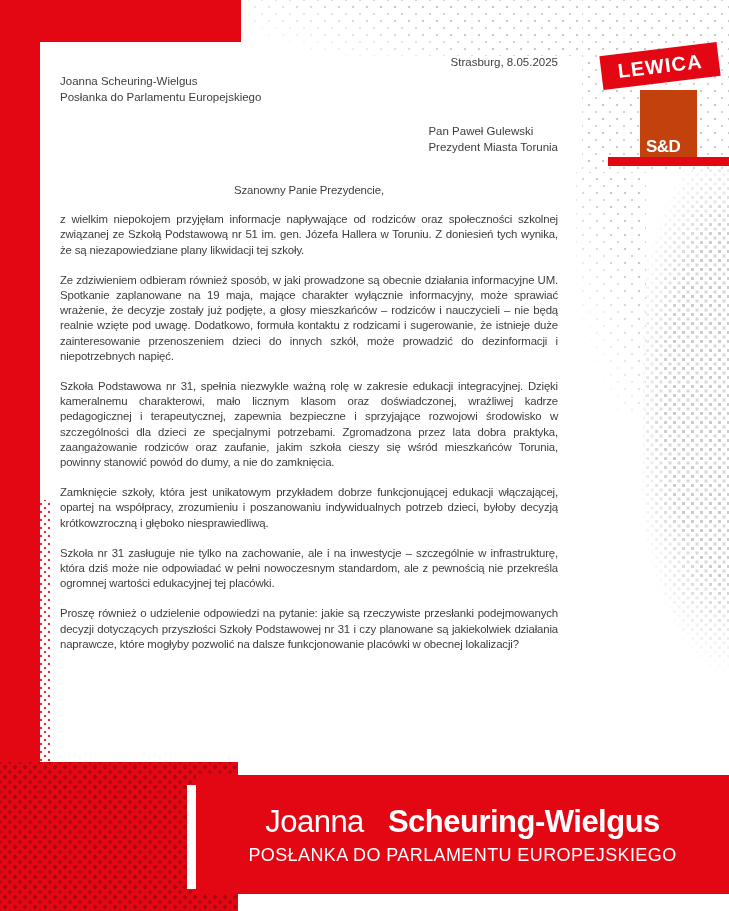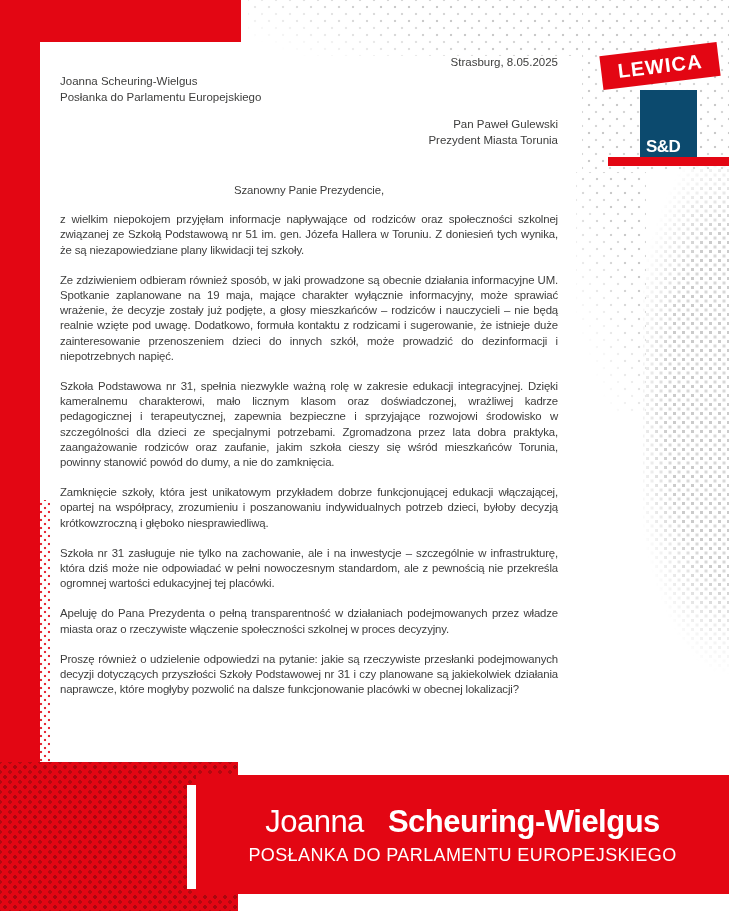"Pan Paweł Gulewski" .recipient { text-align: right -> left; top: 117px -> 124px }
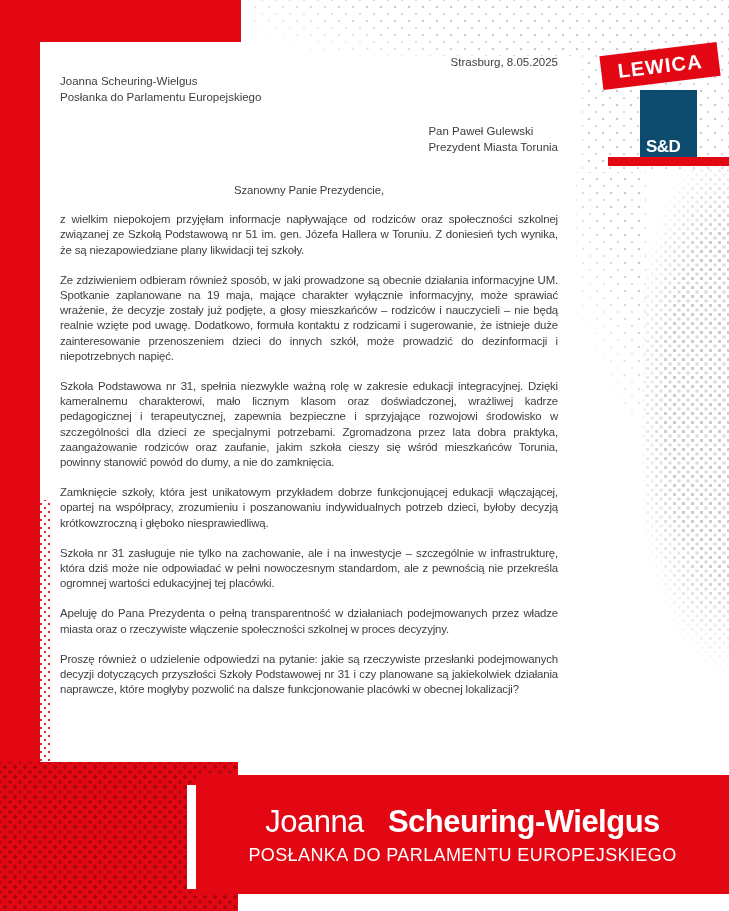"S&D" .sd-logo { background: #0c4a6e -> #c2410c }
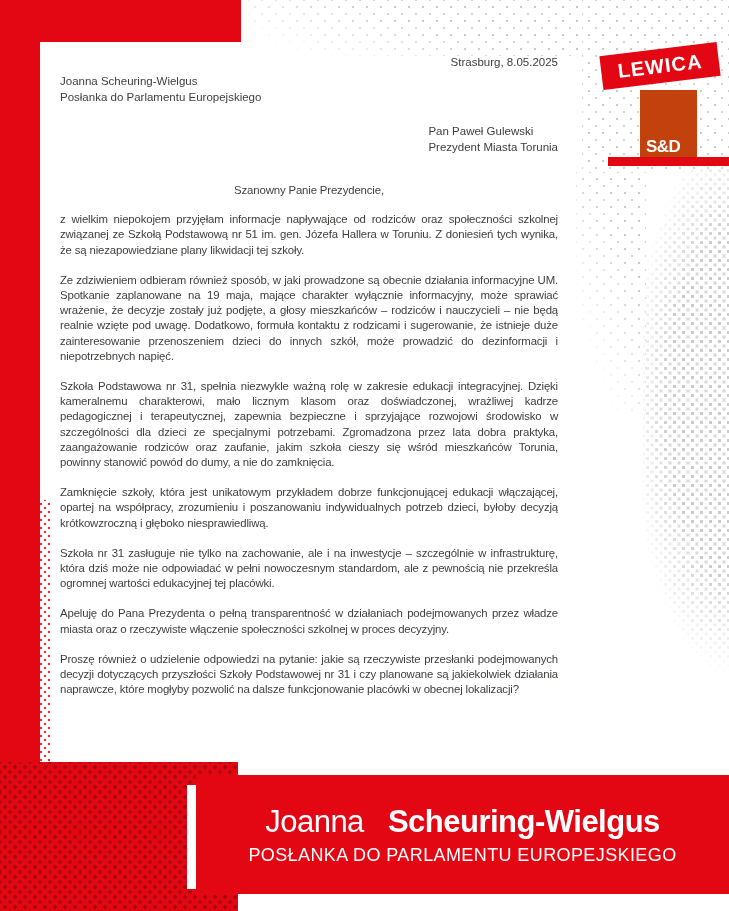"Apeluję do Pana Prezydenta o" p { html: <p>Apeluję do Pana Prezydenta o pełną transparentność w działaniach podejmowanych przez władze miasta oraz o rzeczywiste włączenie społeczności szkolnej w proces decyzyjny.</p> -> none }
